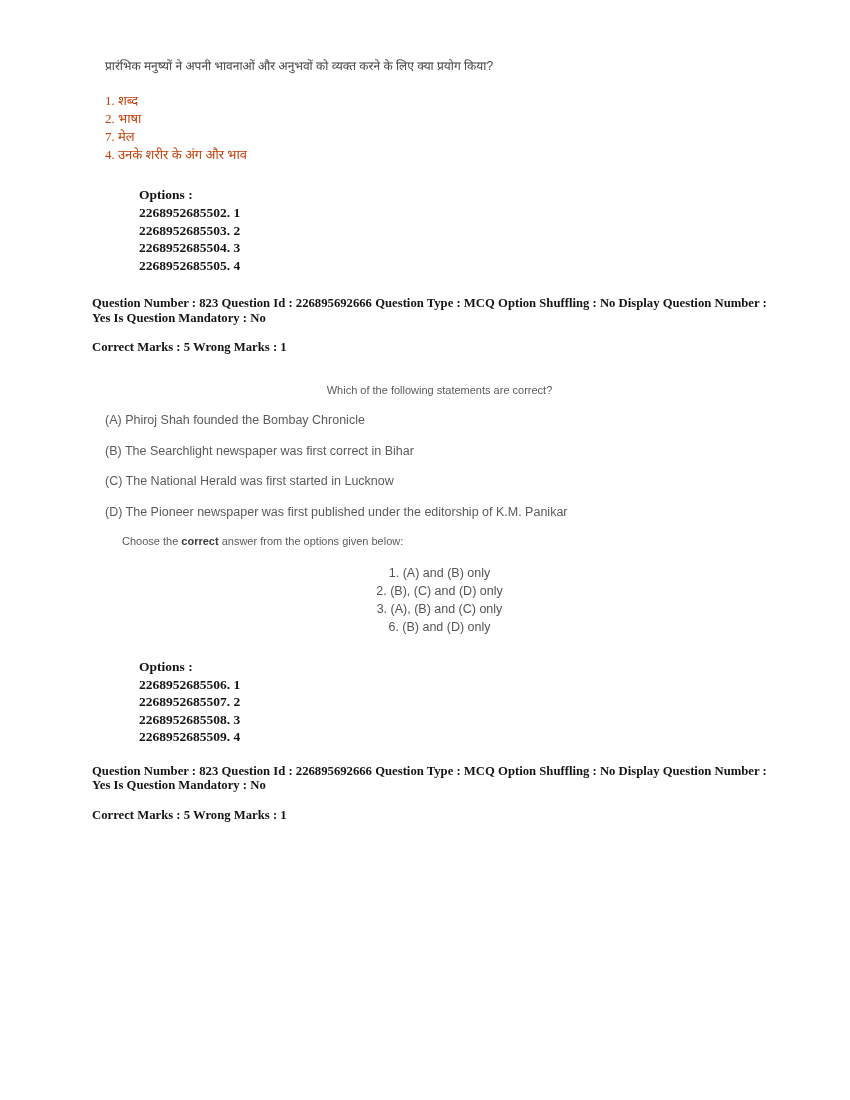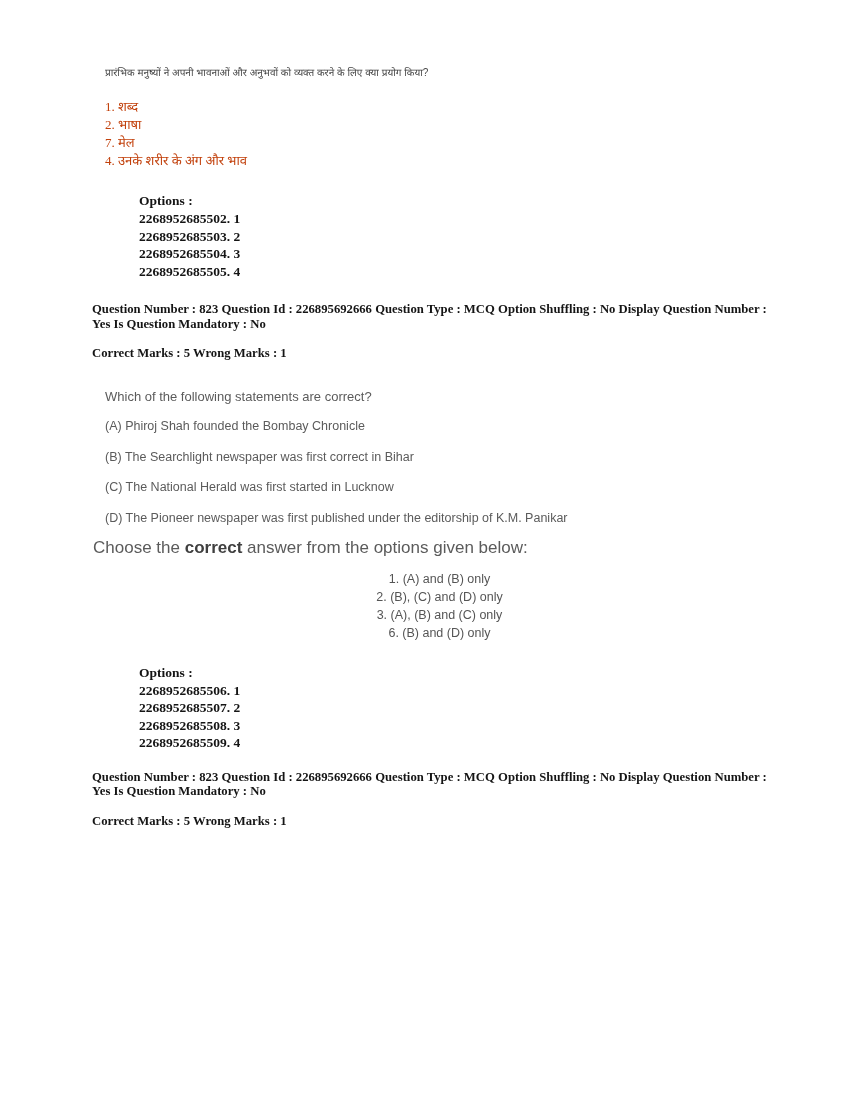"प्रारंभिक मनुष्यों ने अपनी भावनाओं" .hindi-q { font-size: 10px -> 12px; margin: 6px 0 0 13px -> 0 0 0 13px }
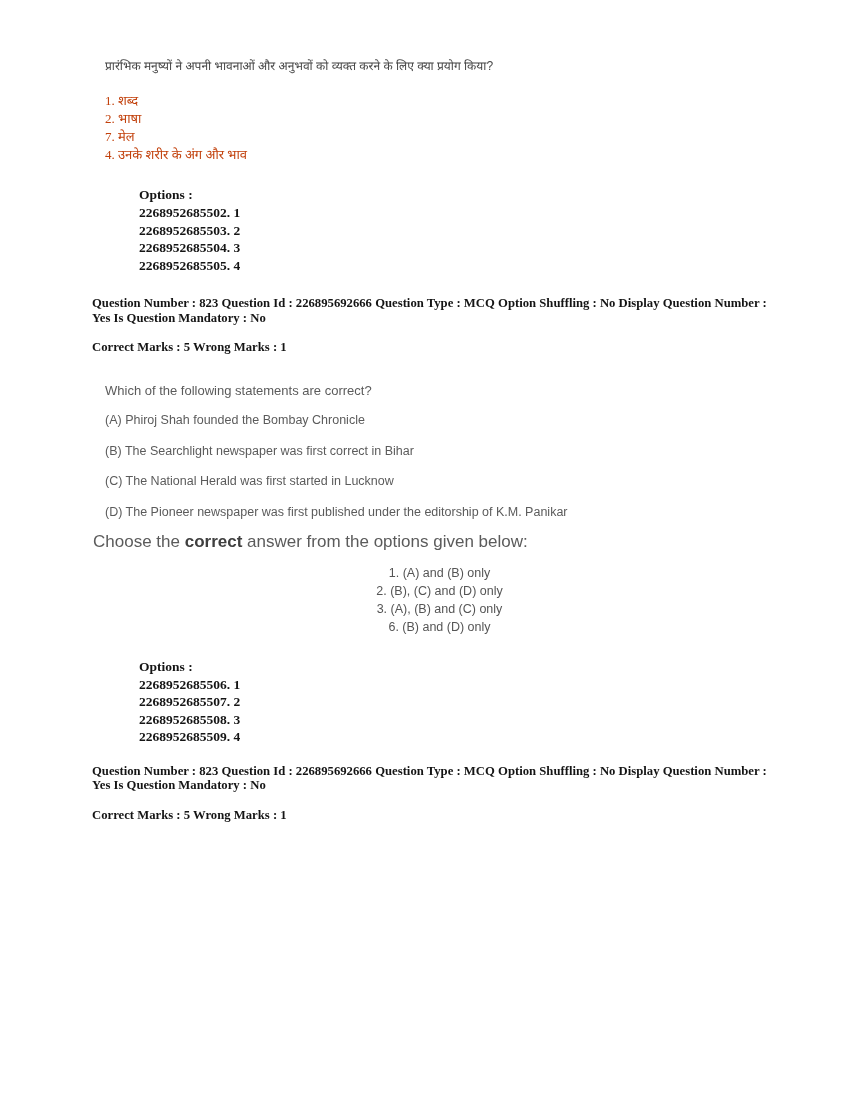"Which of the following statements" .eng-q { font-size: 13px -> 11px; text-align: none -> center }
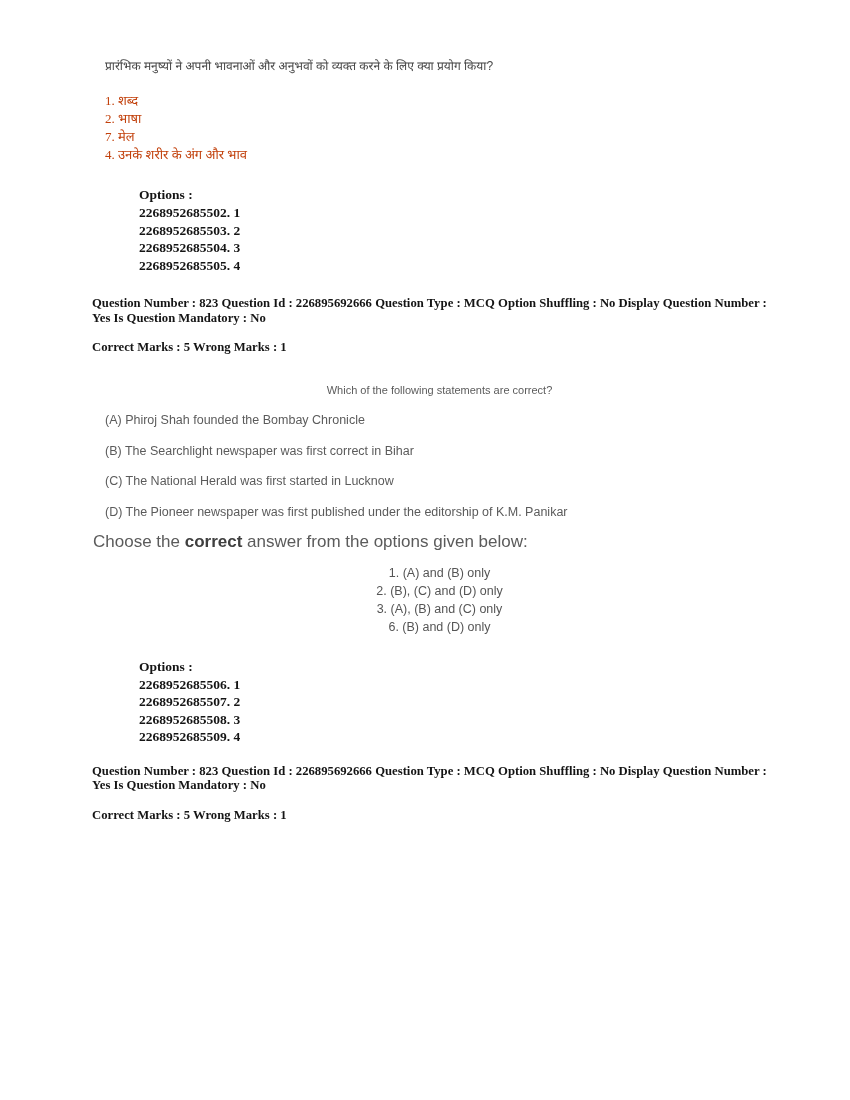"Choose the correct answer from" .choose-line { font-size: 17px -> 11px; margin: 16px 0 0 1px -> 16px 0 0 30px }
